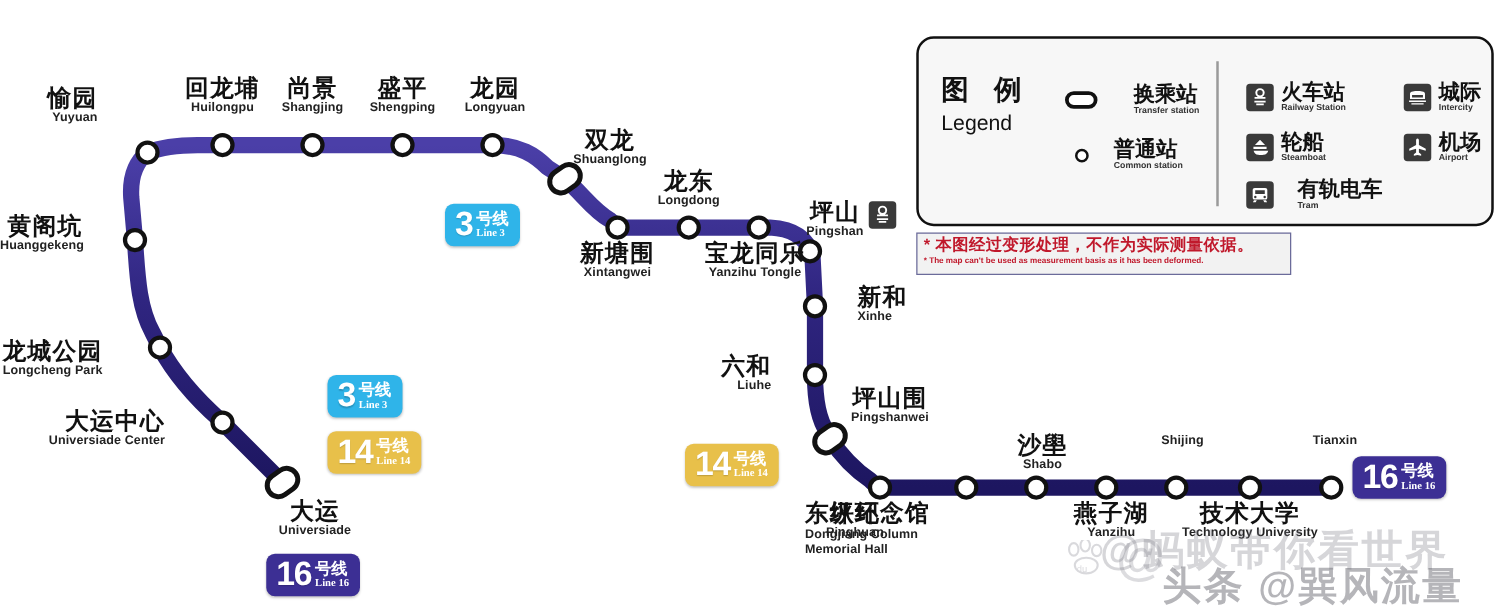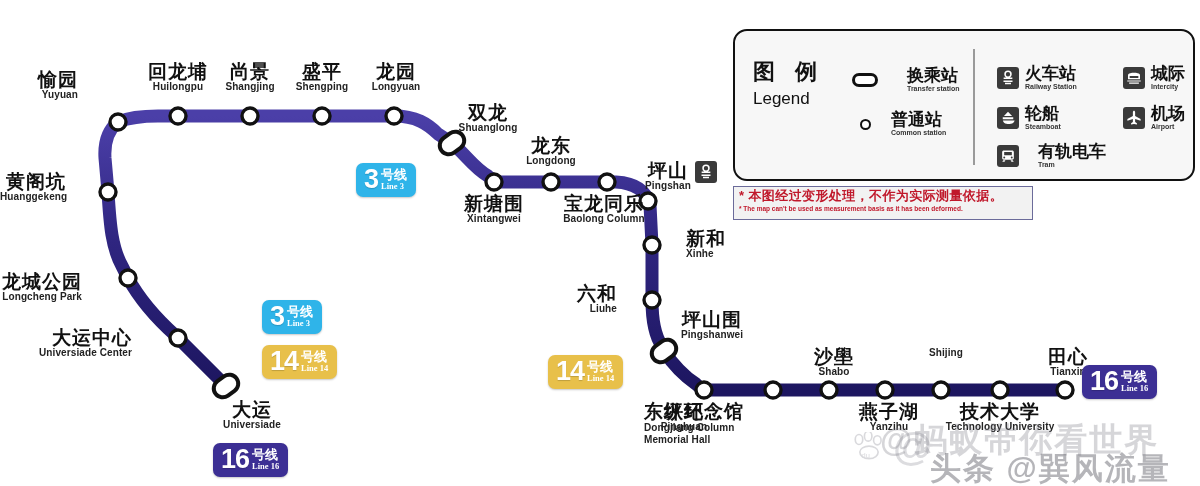"Baolong Column" span.en { text: Baolong Column -> Yanzihu Tongle }
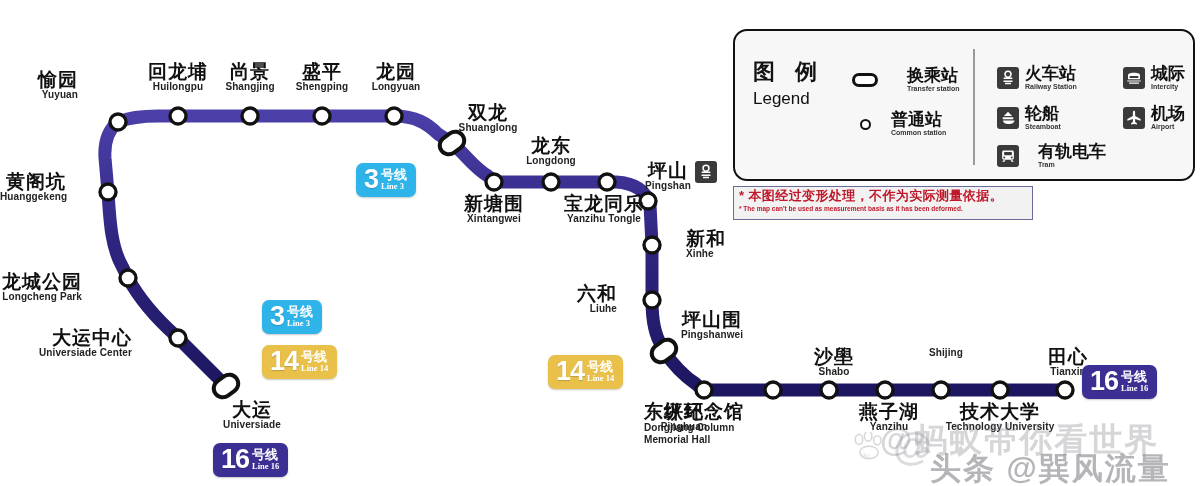"田心" span.cn { html: <span>田心</span> -> none }
